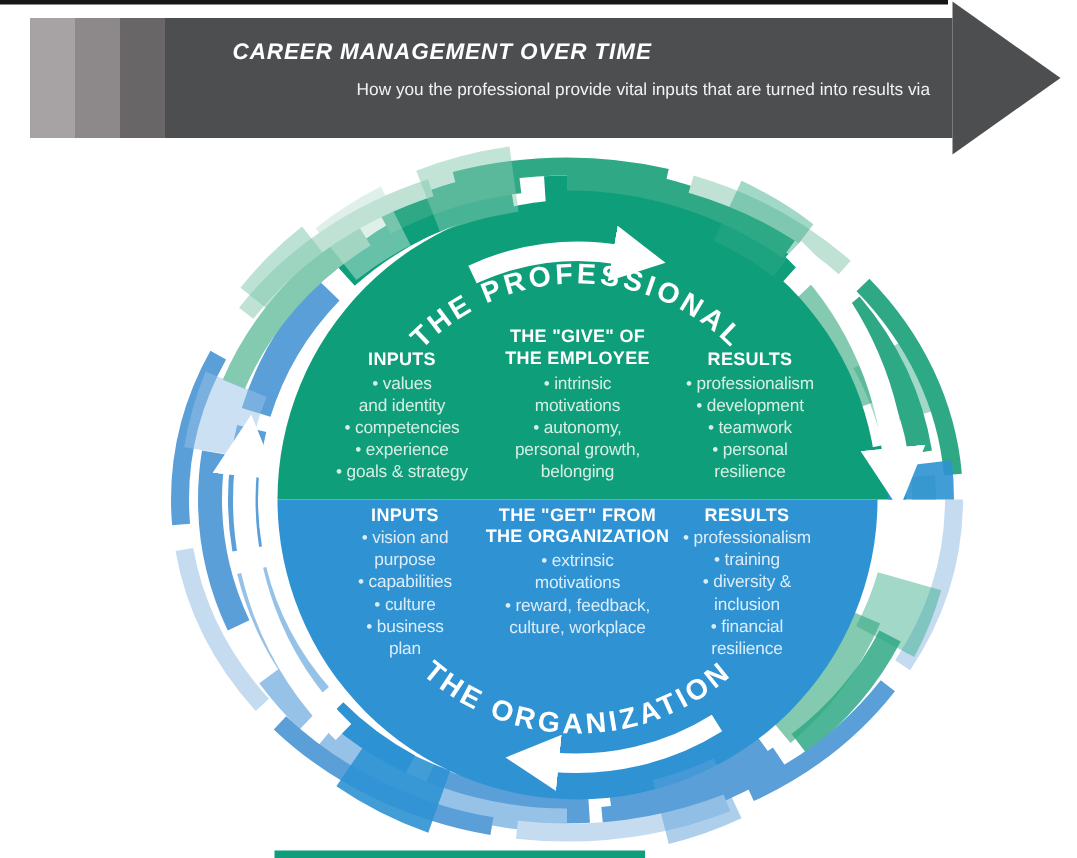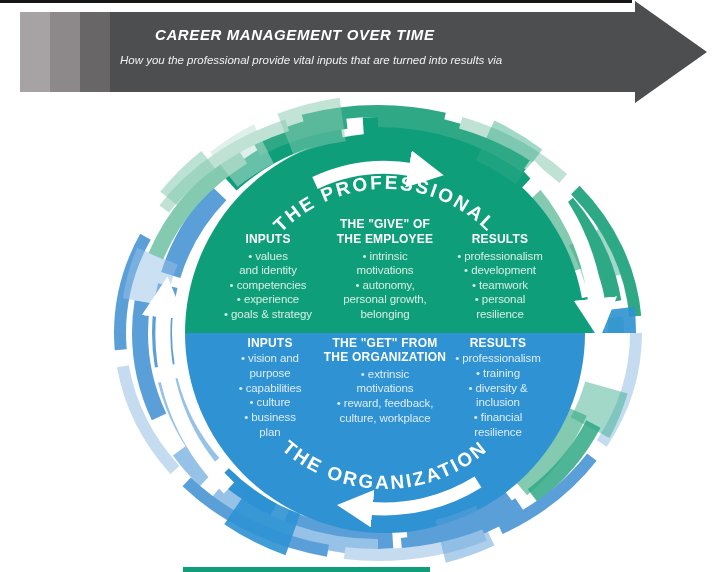"How you the professional provide" .bsub { font-style: italic -> none; text-align: left -> right }
